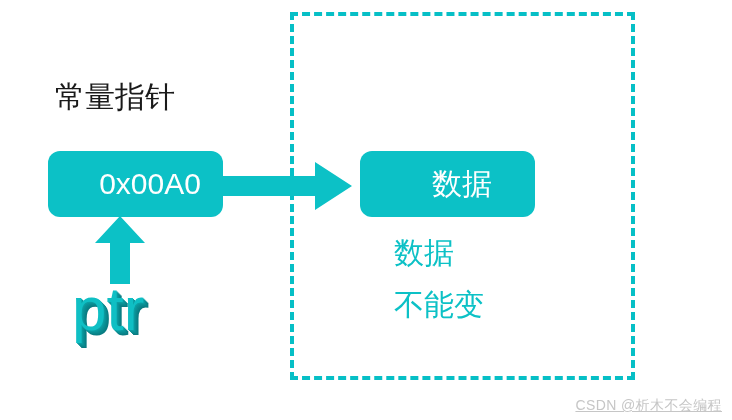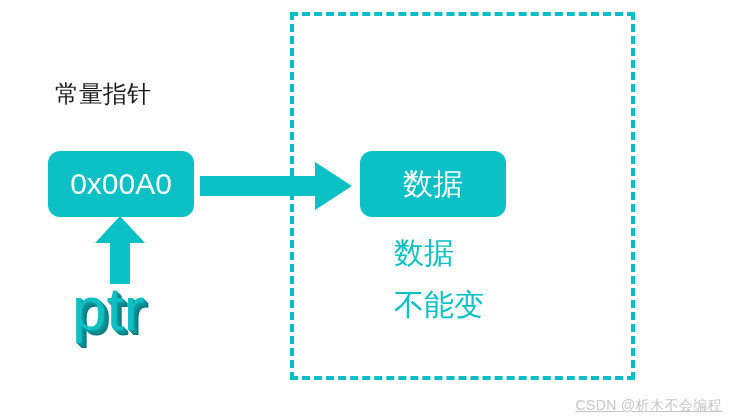"常量指针" #caption { font-size: 24px -> 30px }
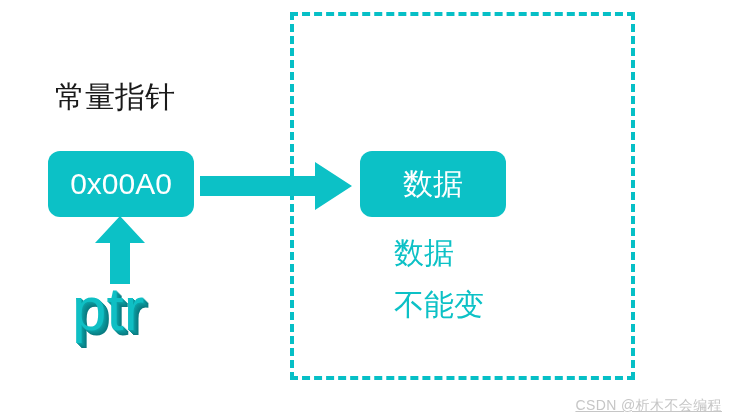"0x00A0" .teal-box { padding-left: none -> 29px }
